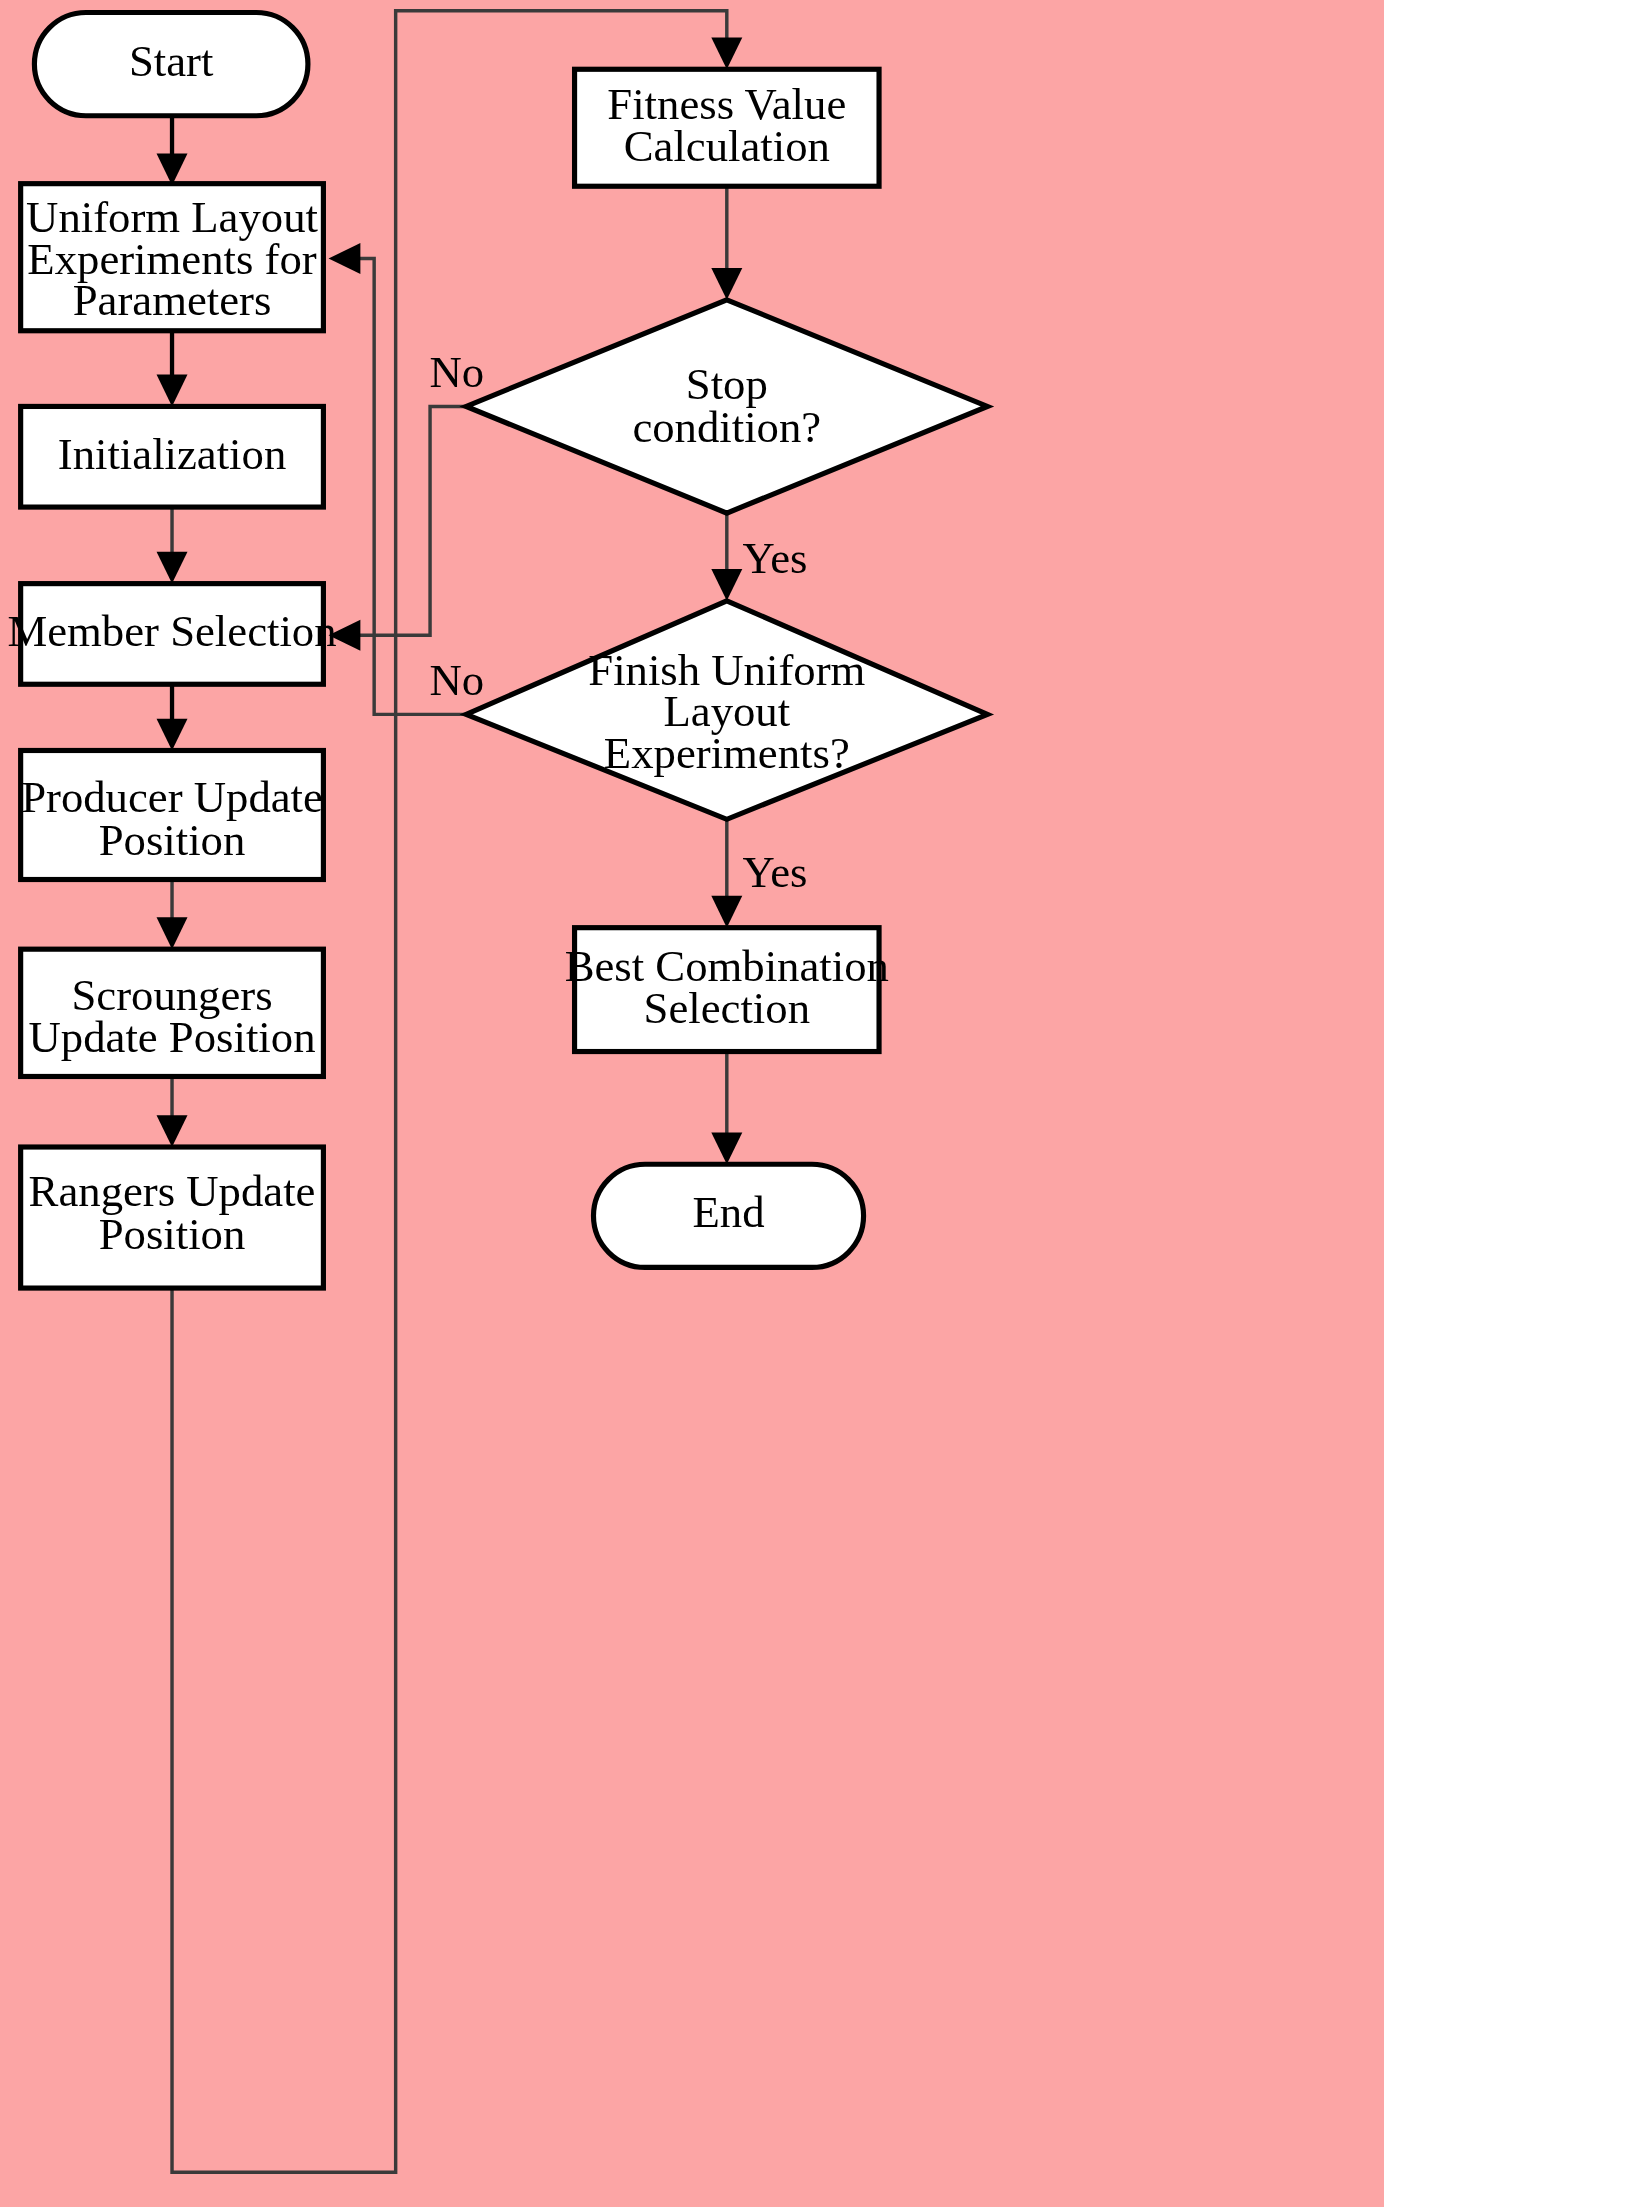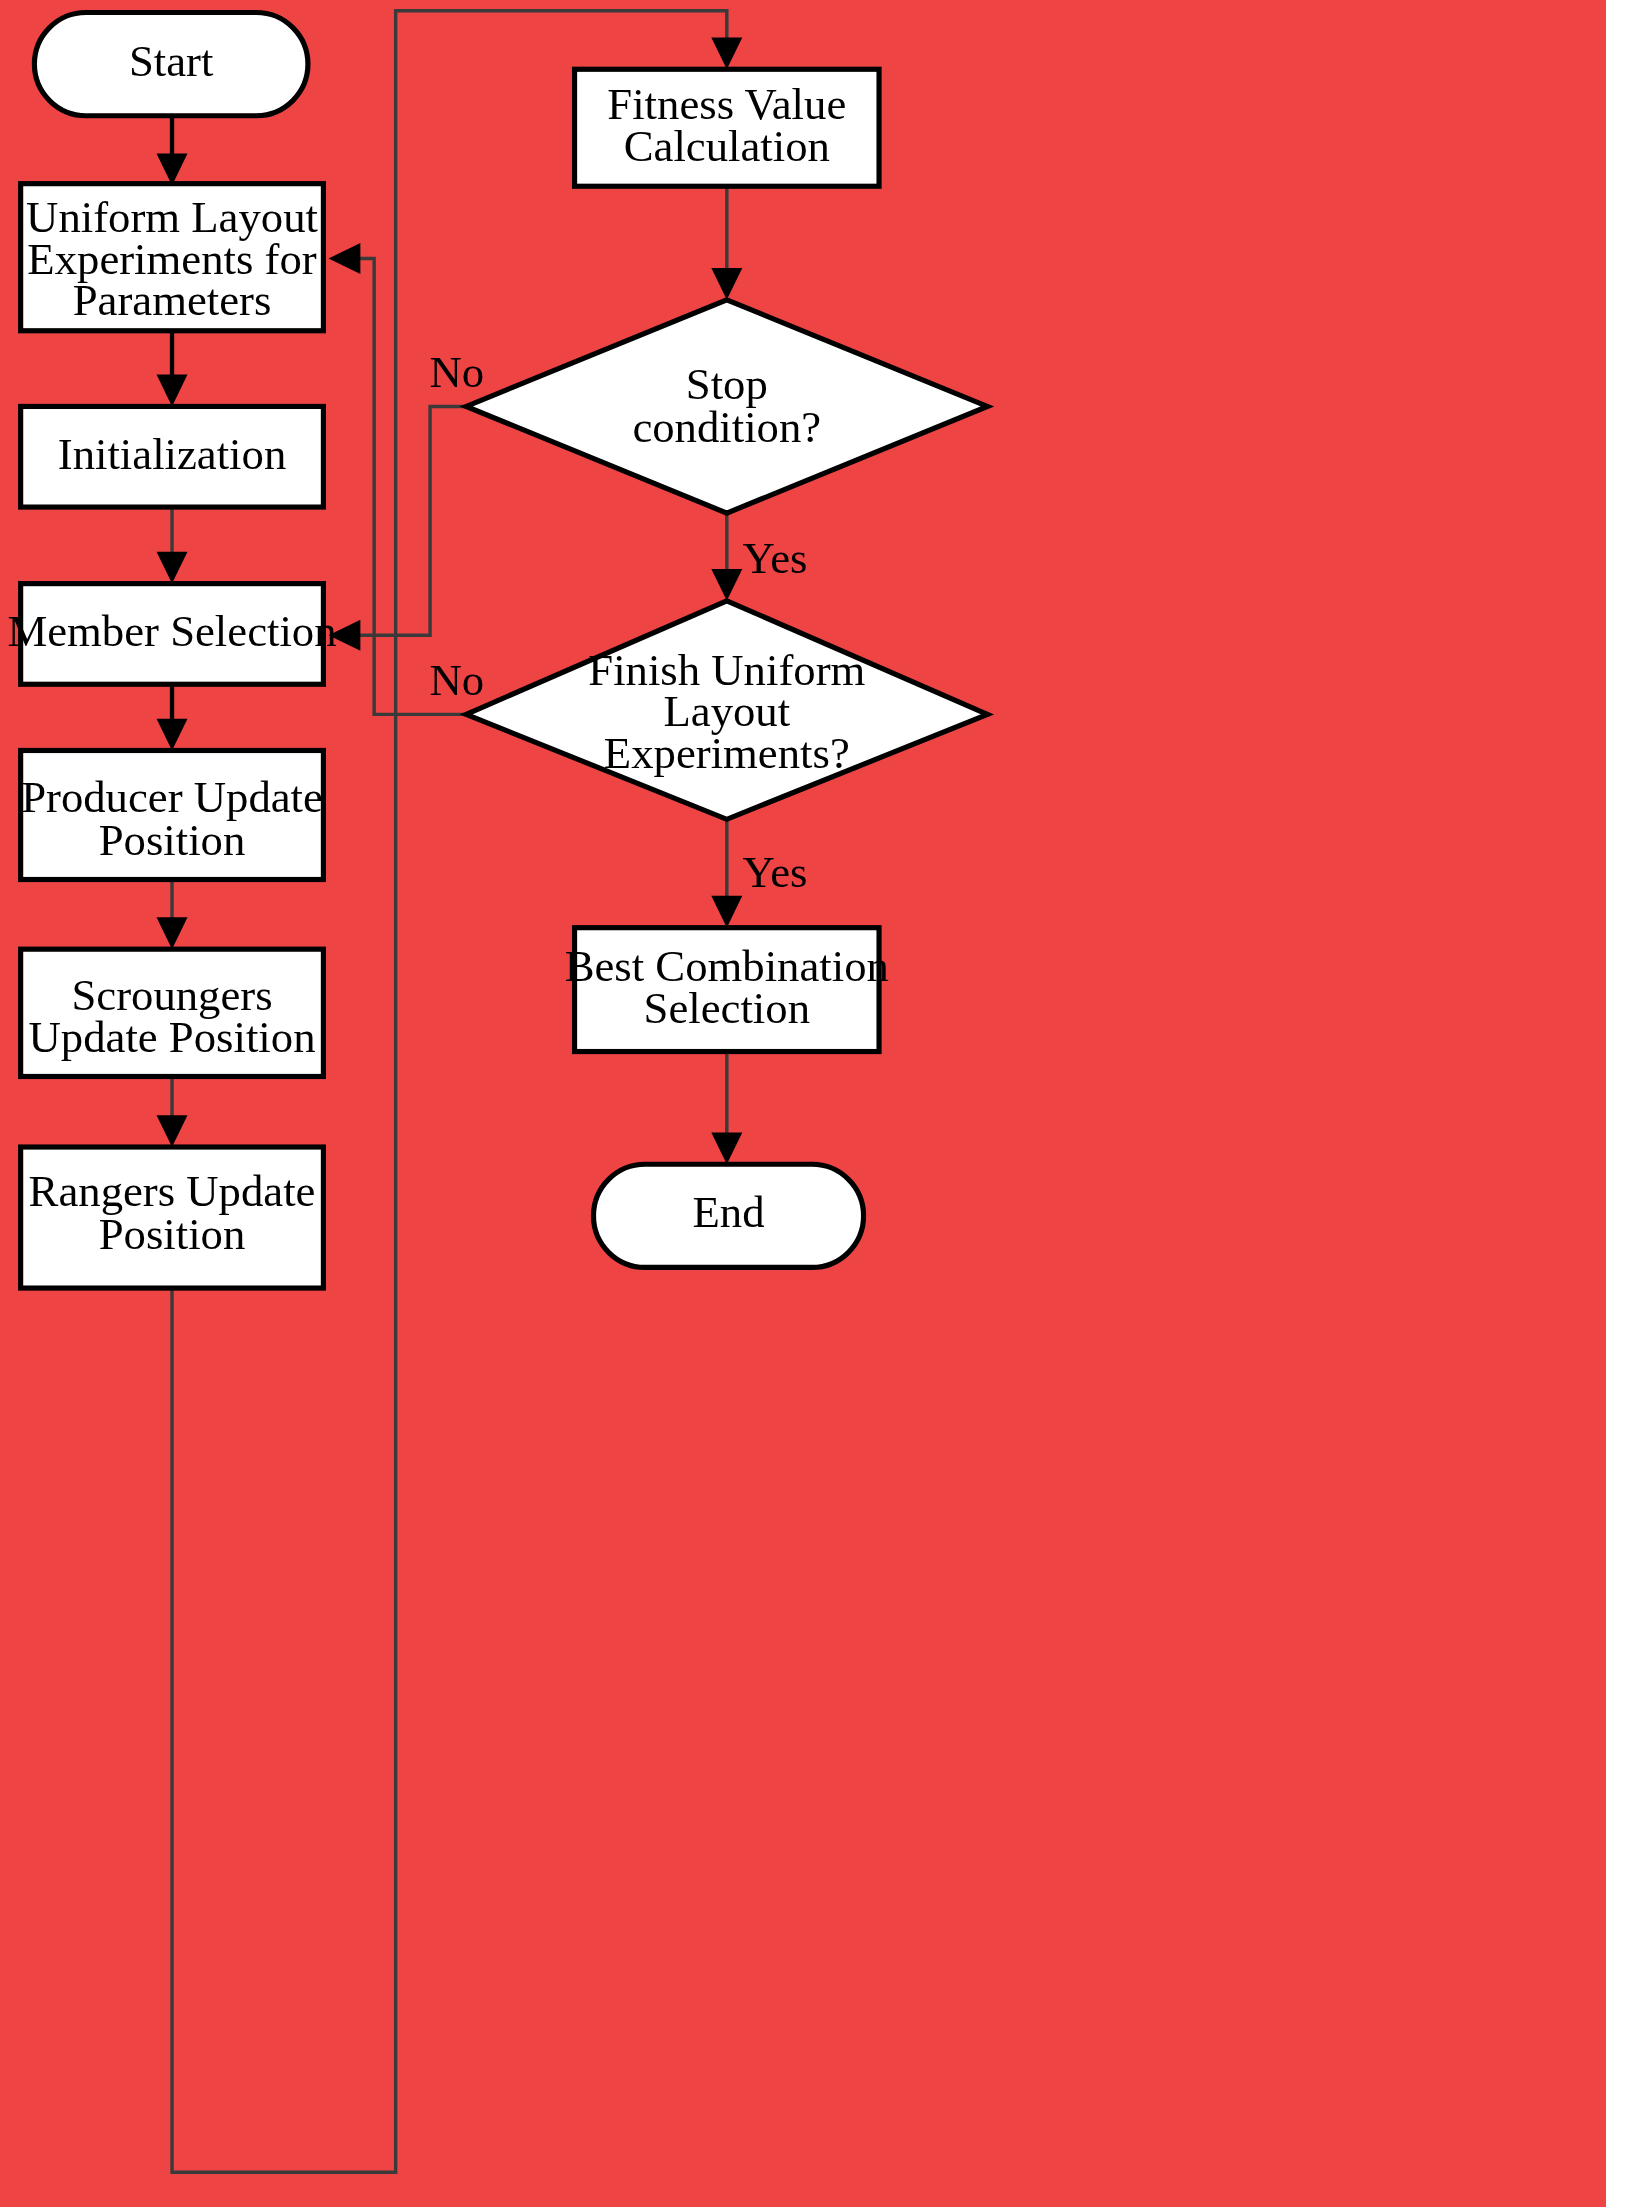"Start" #page { background: #ef4444 -> #fca5a5; width: 1606px -> 1384px }
